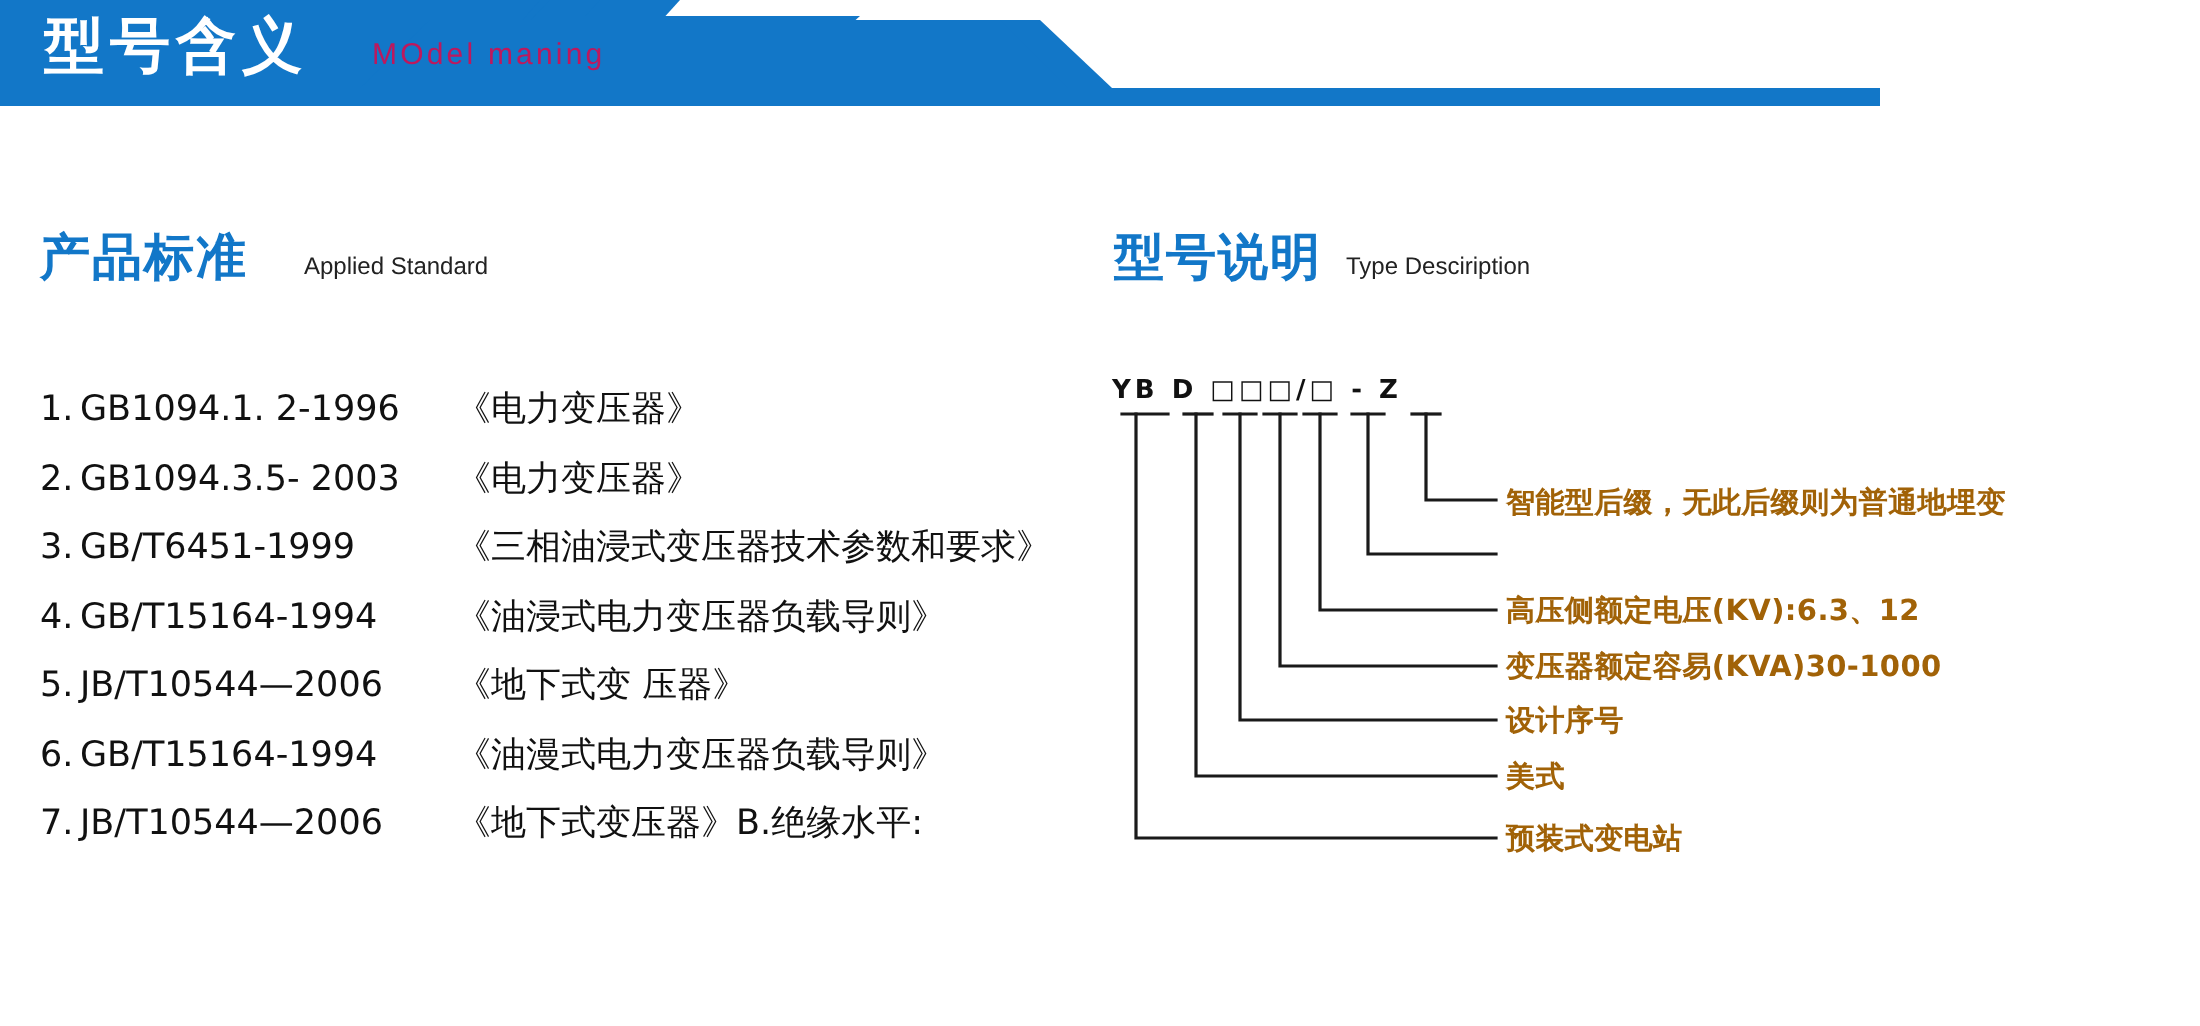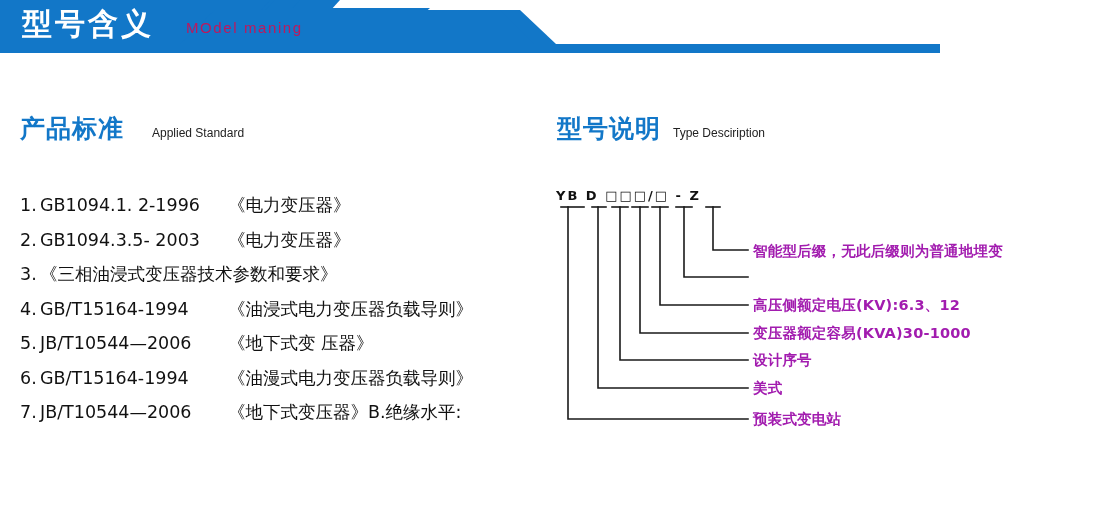"智能型后缀，无此后缀则为普通地埋变" .leg-label { color: #a21caf -> #a16207 }
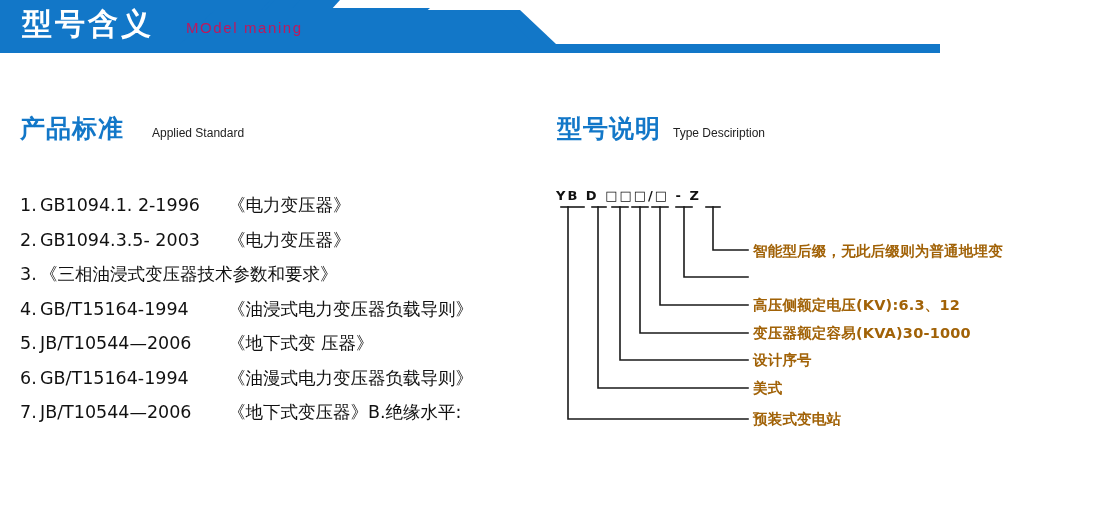"GB/T6451-1999" span.std-code { html: none -> <span>GB/T6451-1999</span> }
